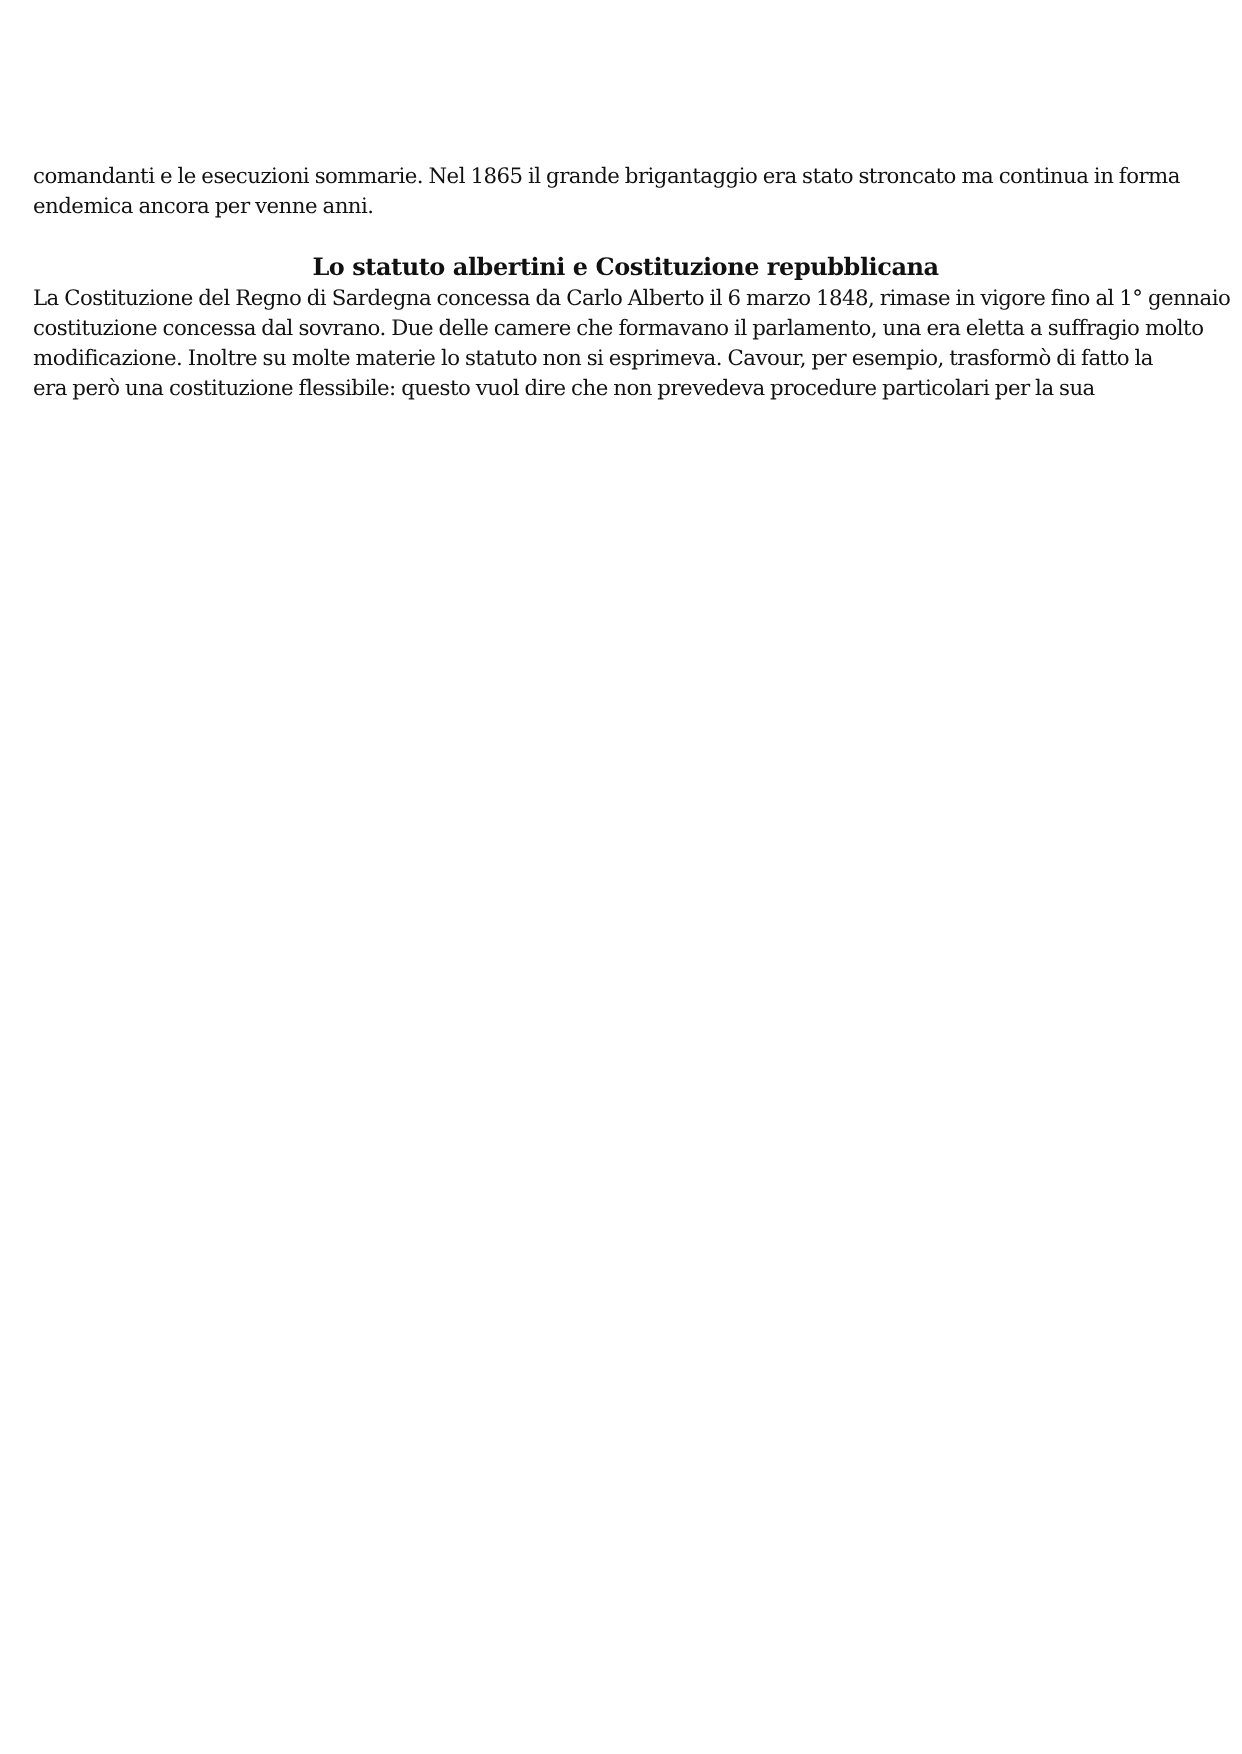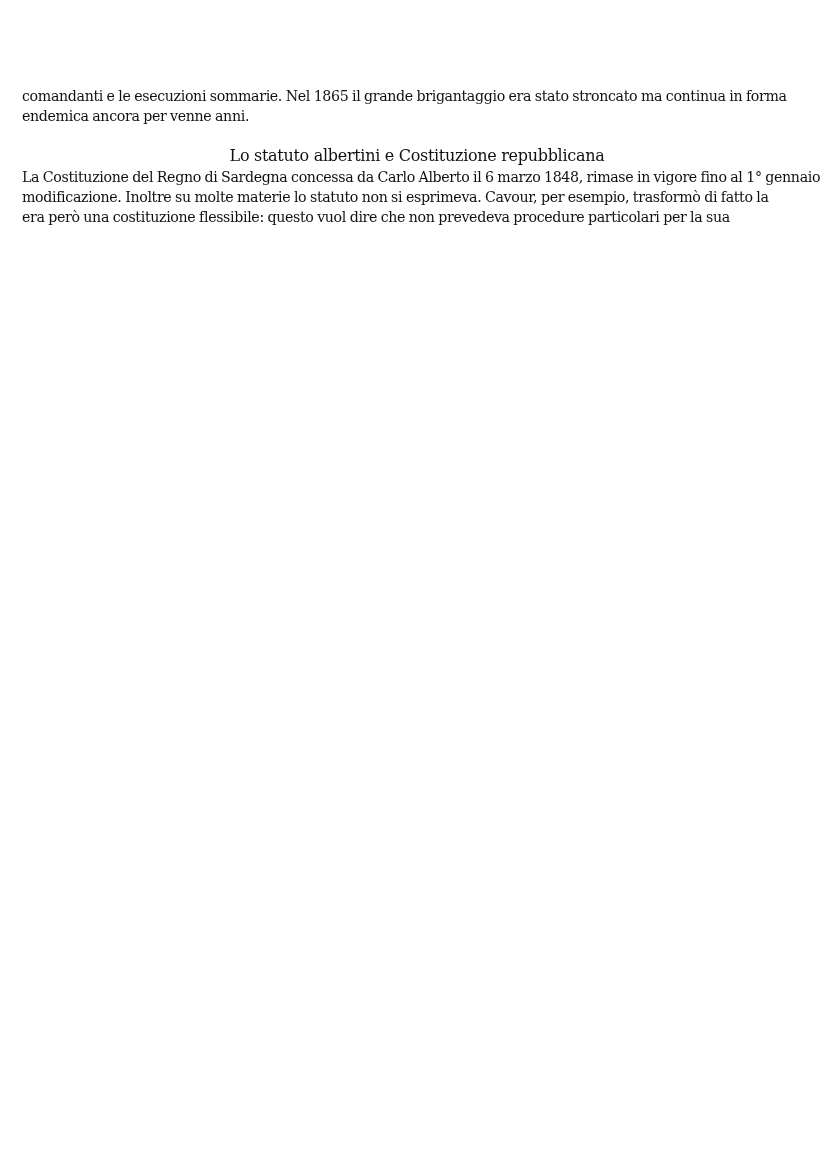"comandanti e le esecuzioni sommarie." .page { top: 86px -> 108px }
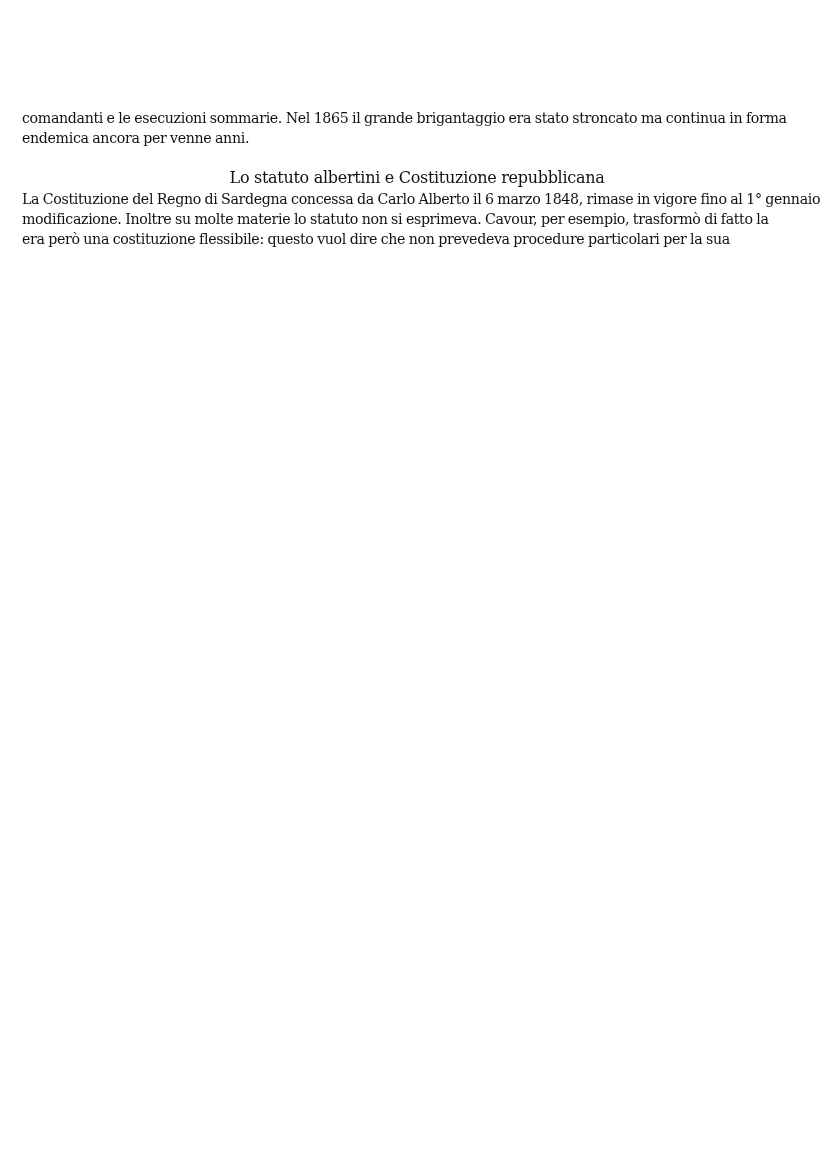"Lo statuto albertini e Costituzione" .heading { font-weight: normal -> bold }
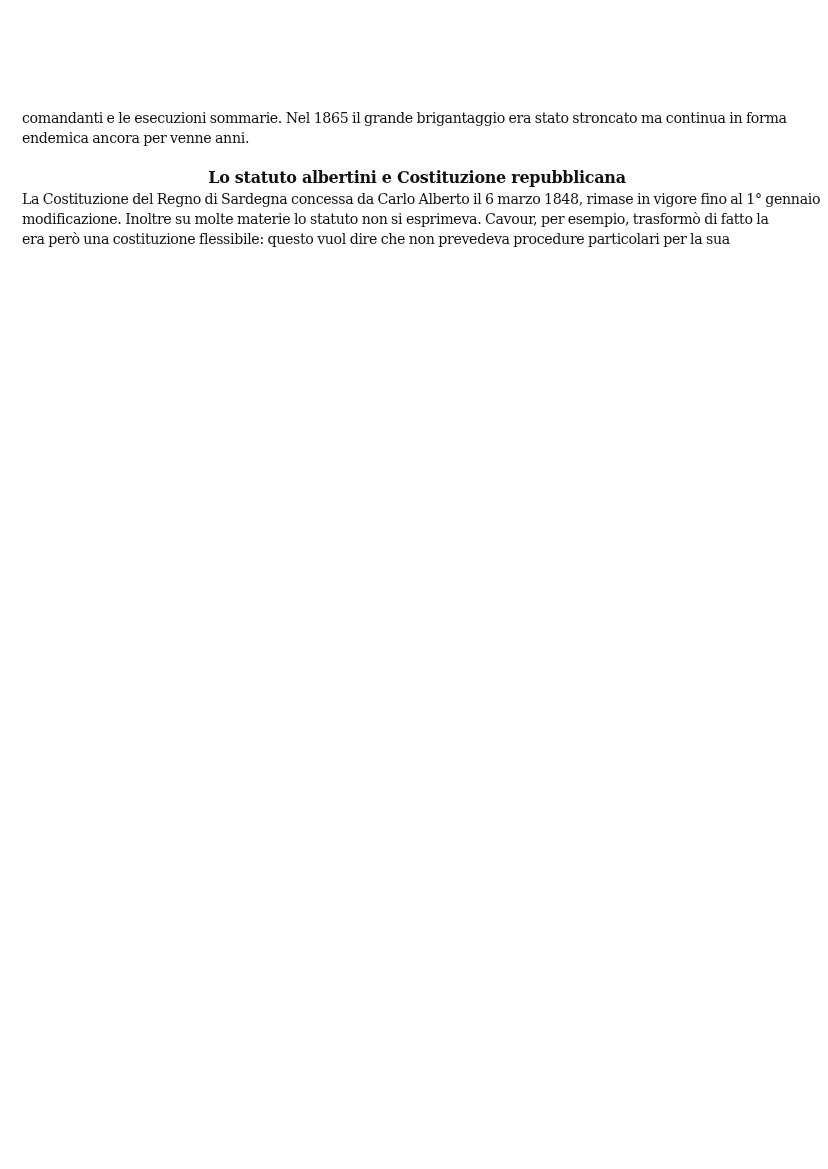"costituzione concessa dal sovrano. Due" span.line { html: none -> <span>costituzione concessa dal sovrano. Due delle camere che formavano il parlamento, una era eletta a suffragio molto</span> }
